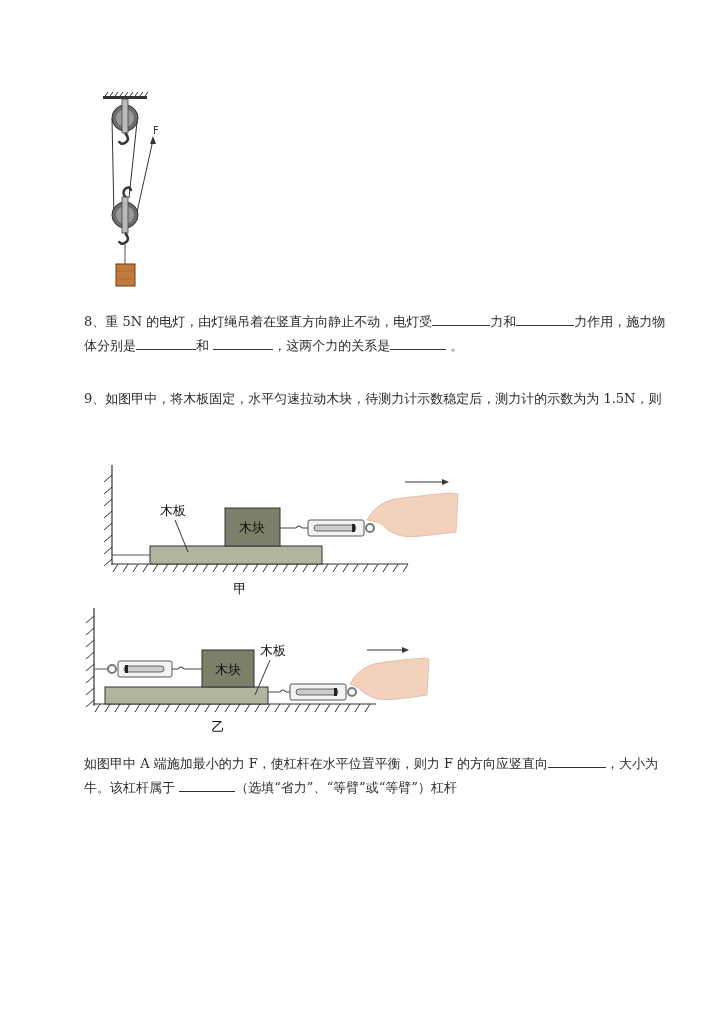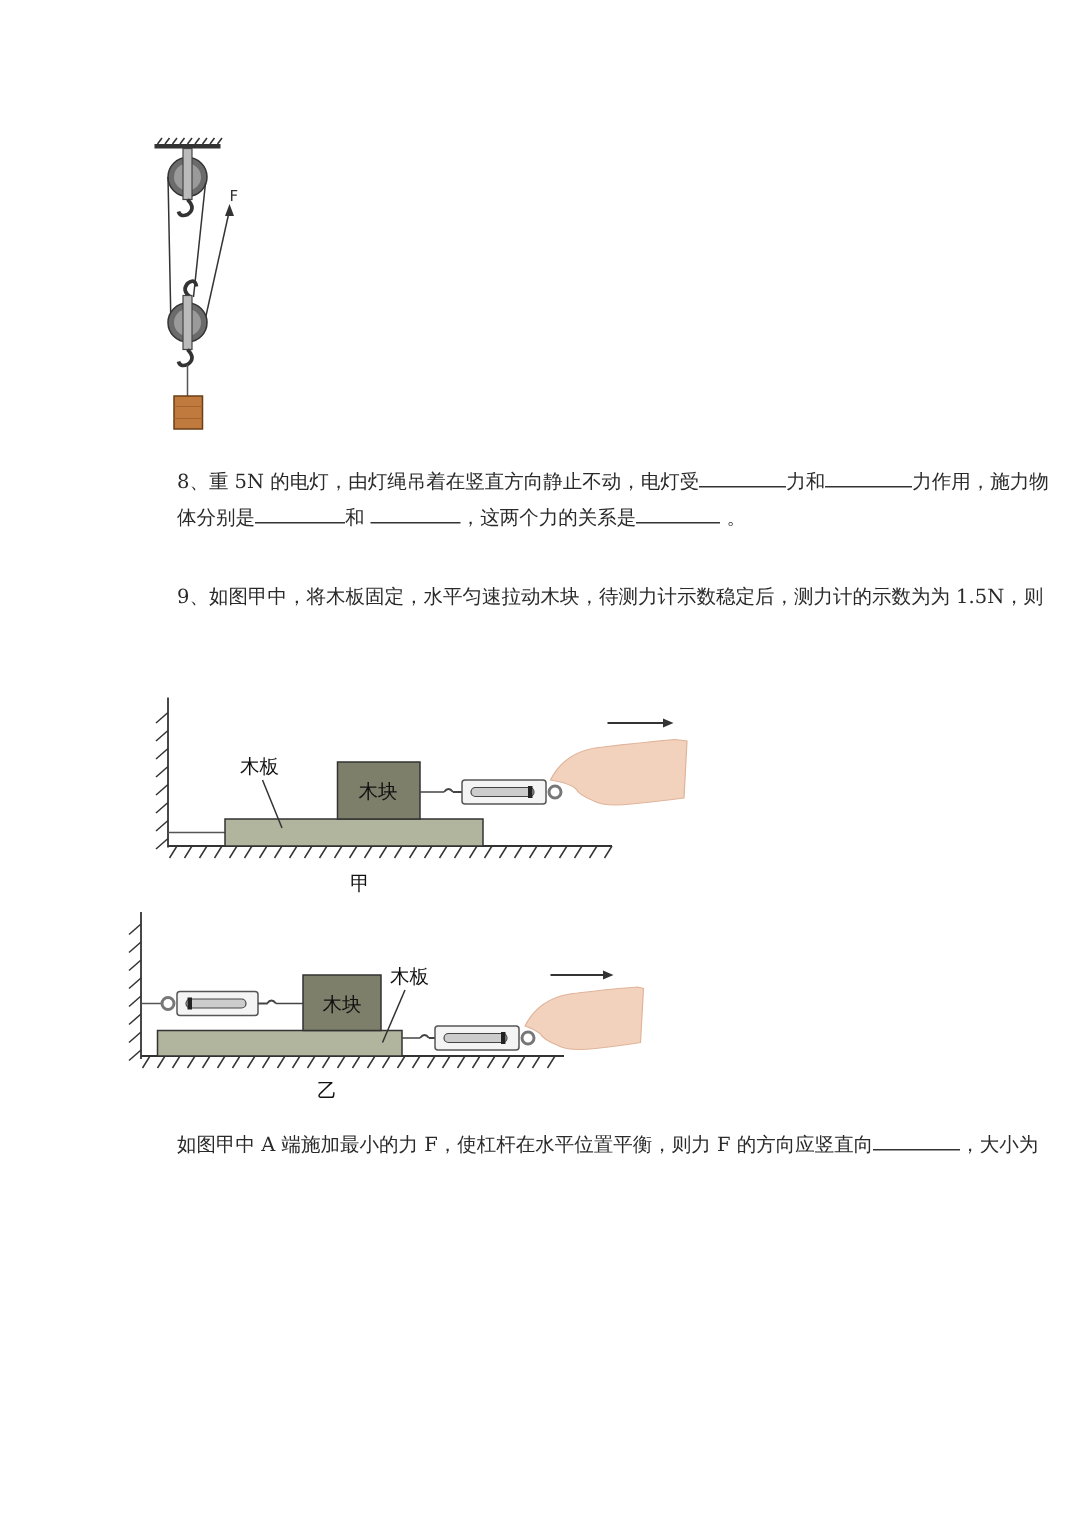"8、重 5N 的电灯，由灯绳吊着在竖直方向静止不动，电灯受 力和 力作用，施力物" .q { margin-left: 34px -> none }
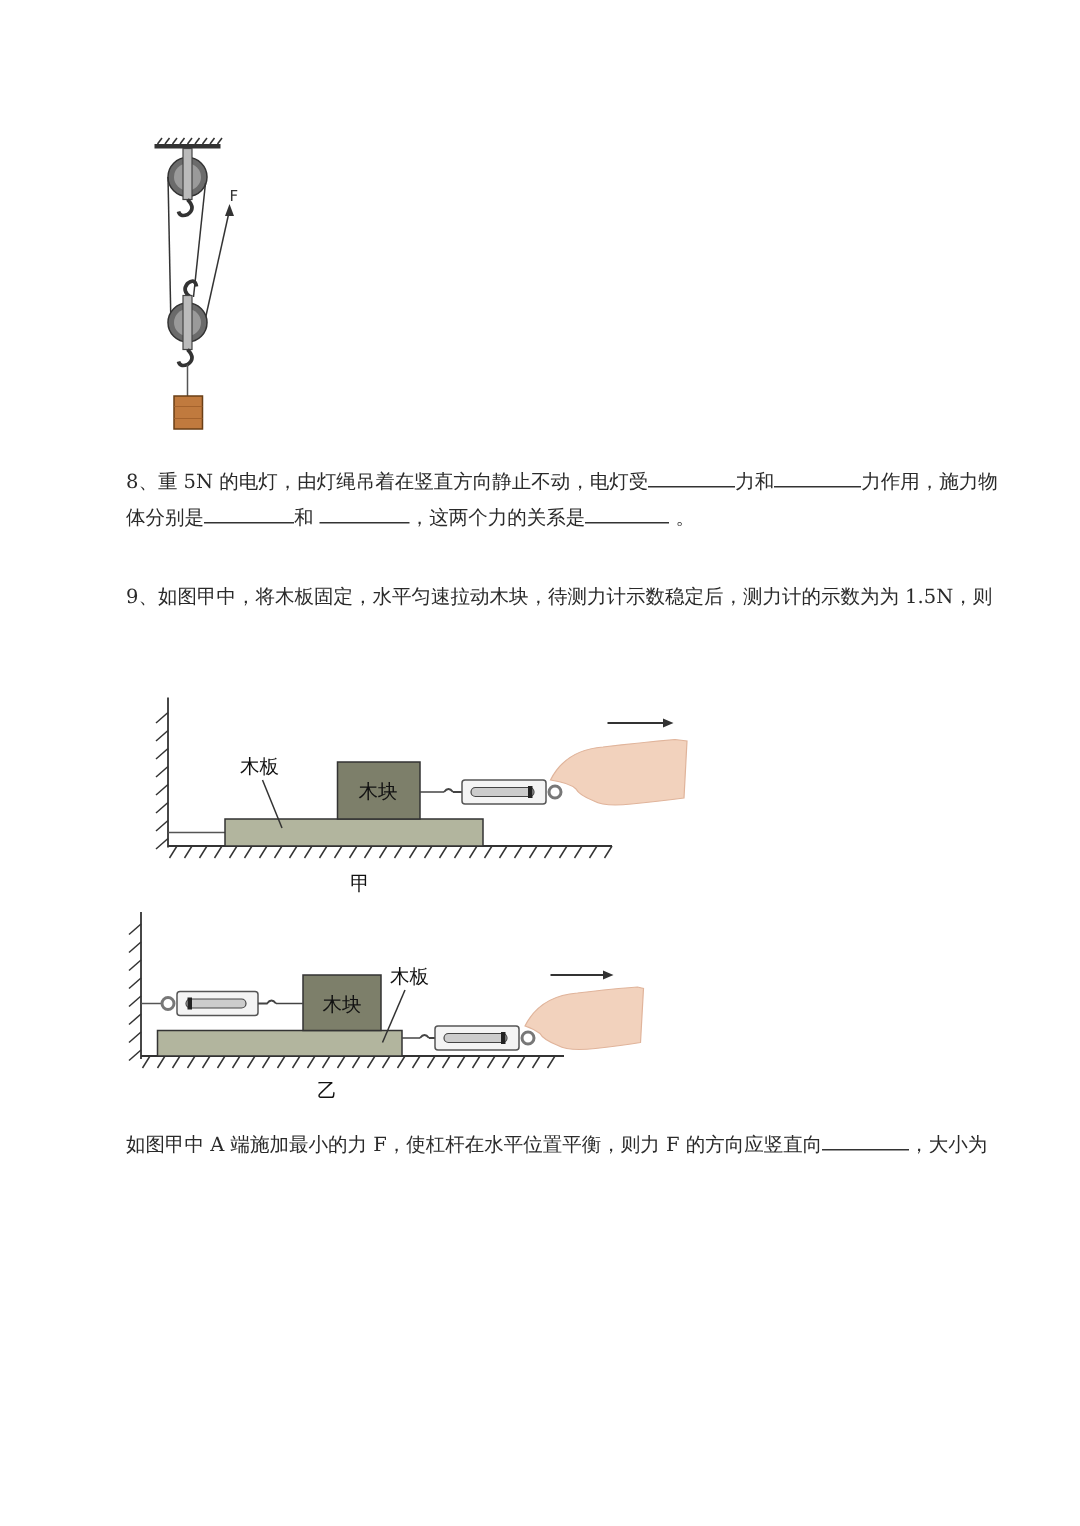"牛。该杠杆属于 （选填“省力”、“等臂”或“等臂”）杠杆" div { html: none -> <div><span>牛。该杠杆属于</span> <span></span><span>（选填“省力”、“等臂”或“等臂”）杠杆</span></div> }
